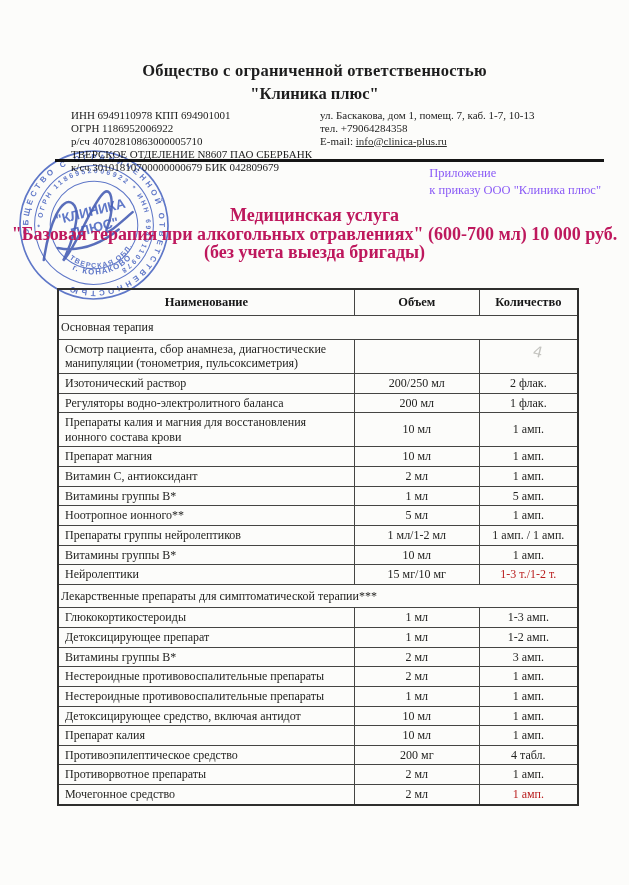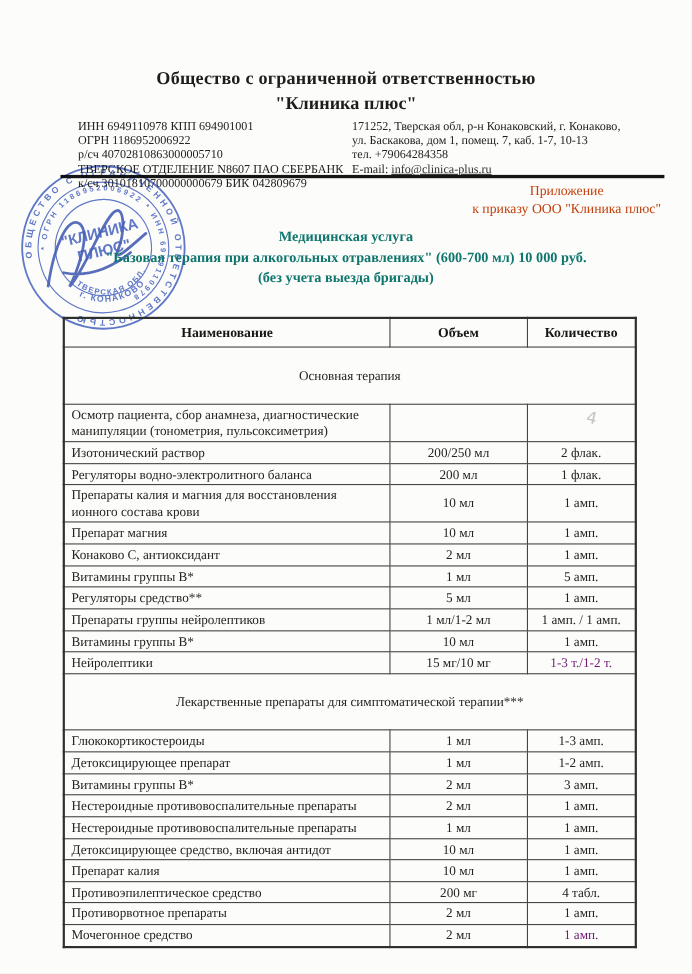"171252, Тверская обл, р-н Конаковский," div { html: <div>171252, Тверская обл, р-н Конаковский, г. Конаково,</div> -> none }
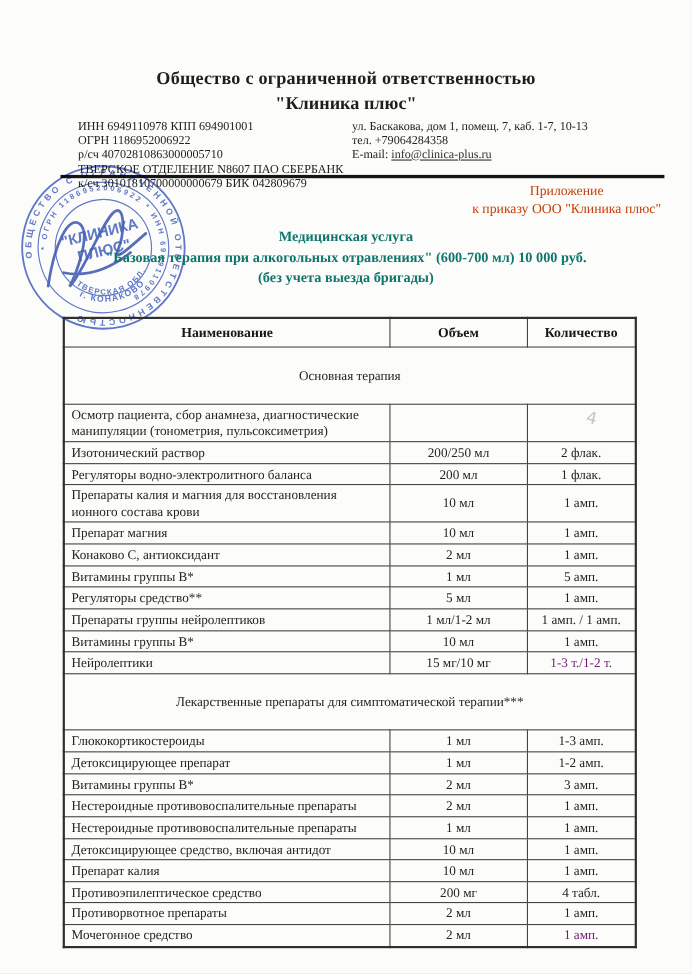"Приложение" .annex { color: #c2410c -> #8b5cf6; text-align: center -> left }
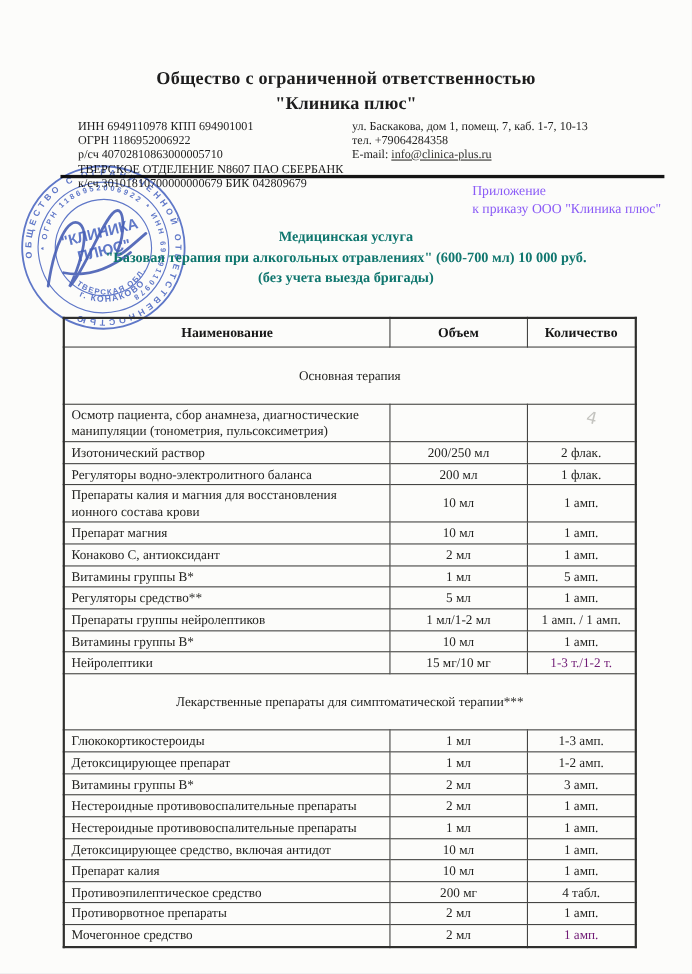"Медицинская услуга" .service-title { color: #0f766e -> #be185d; font-size: 13px -> 18px }
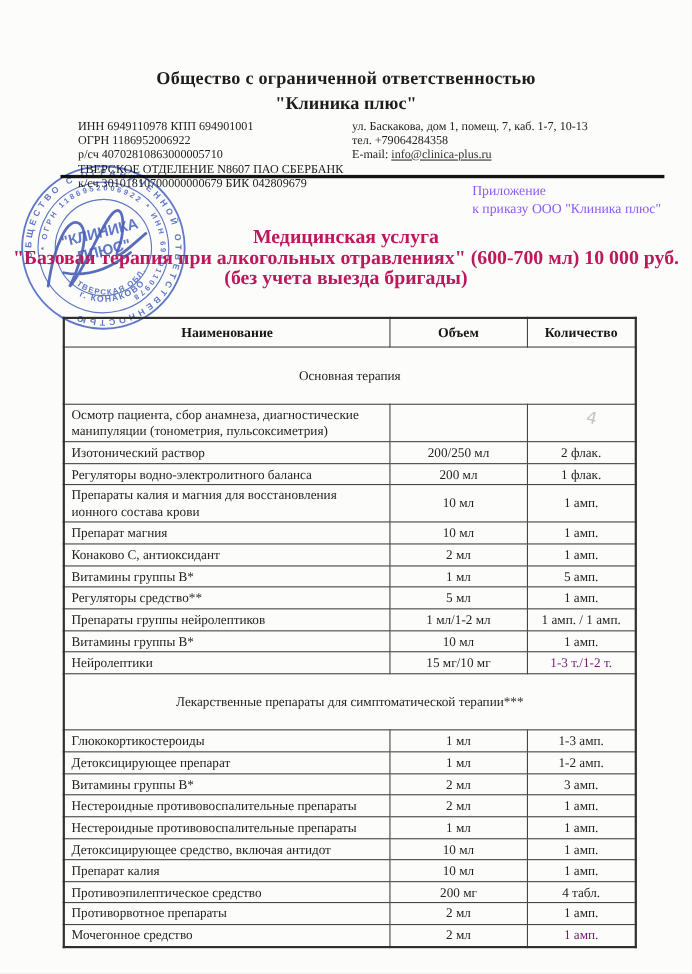"Основная терапия" td.section-cell { padding: 18px 2px -> 4px 2px; text-align: center -> left }
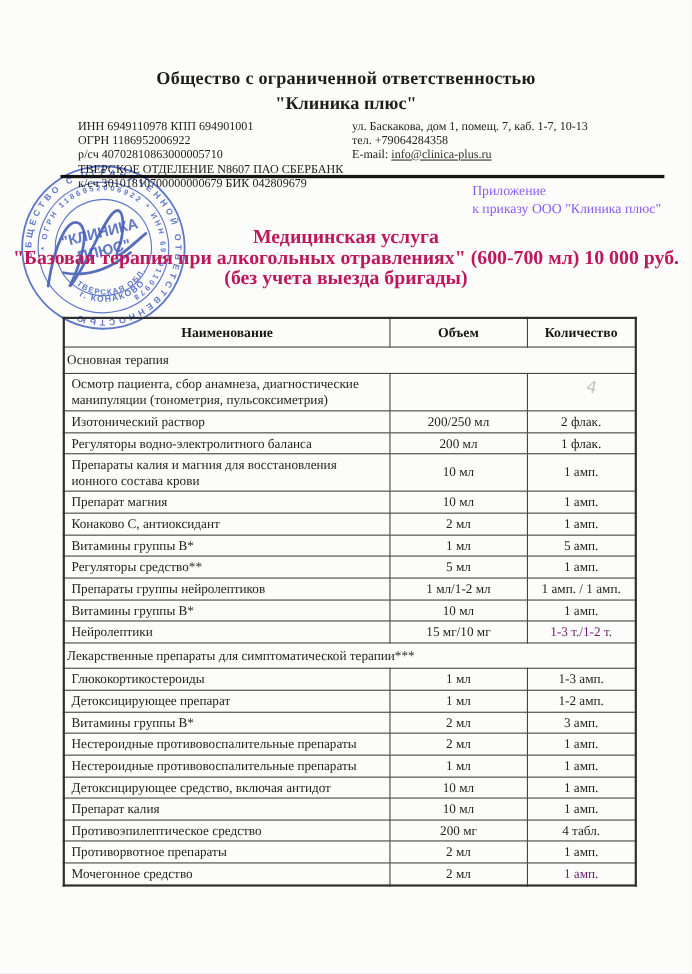"Конаково С, антиоксидант" td { text: Конаково -> Витамин }
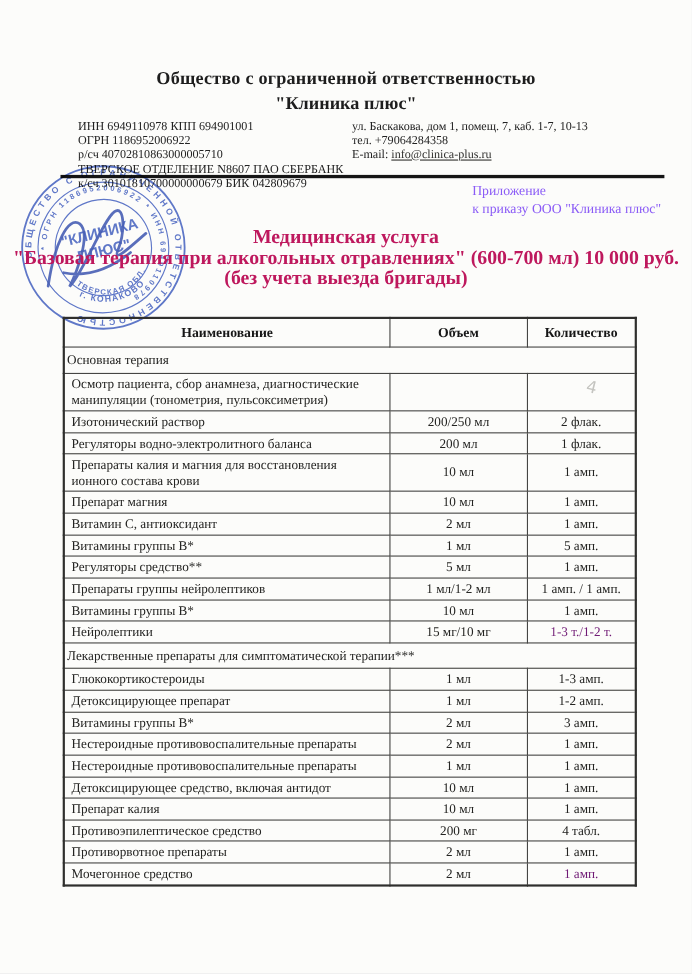"Регуляторы средство**" td { text: Регуляторы средство -> Ноотропное ионного }
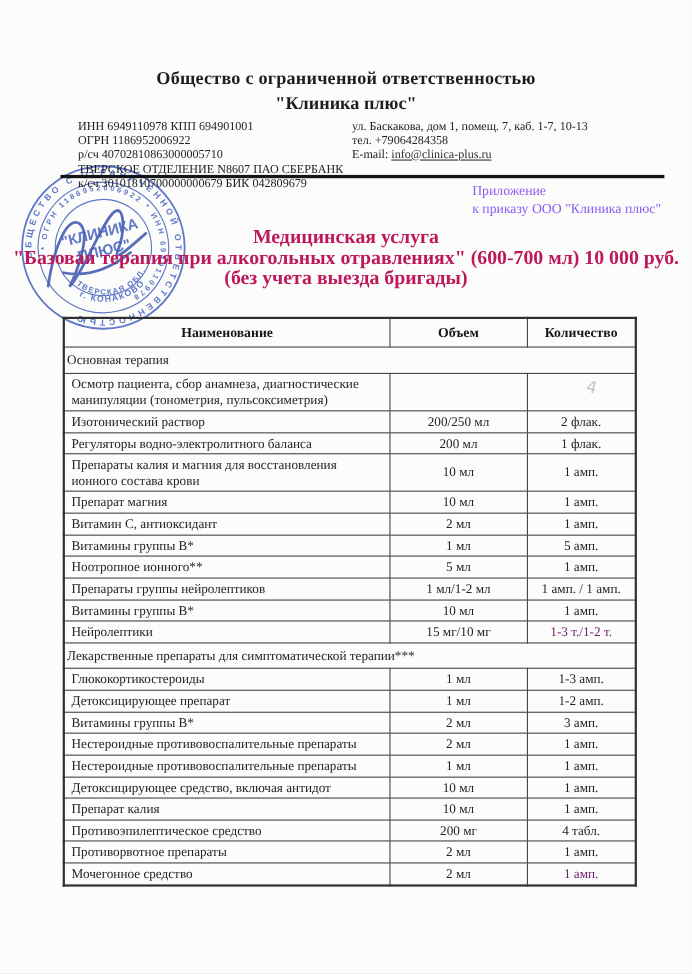"1-3 т./1-2 т." td.faded { color: #701a75 -> #b91c1c }
